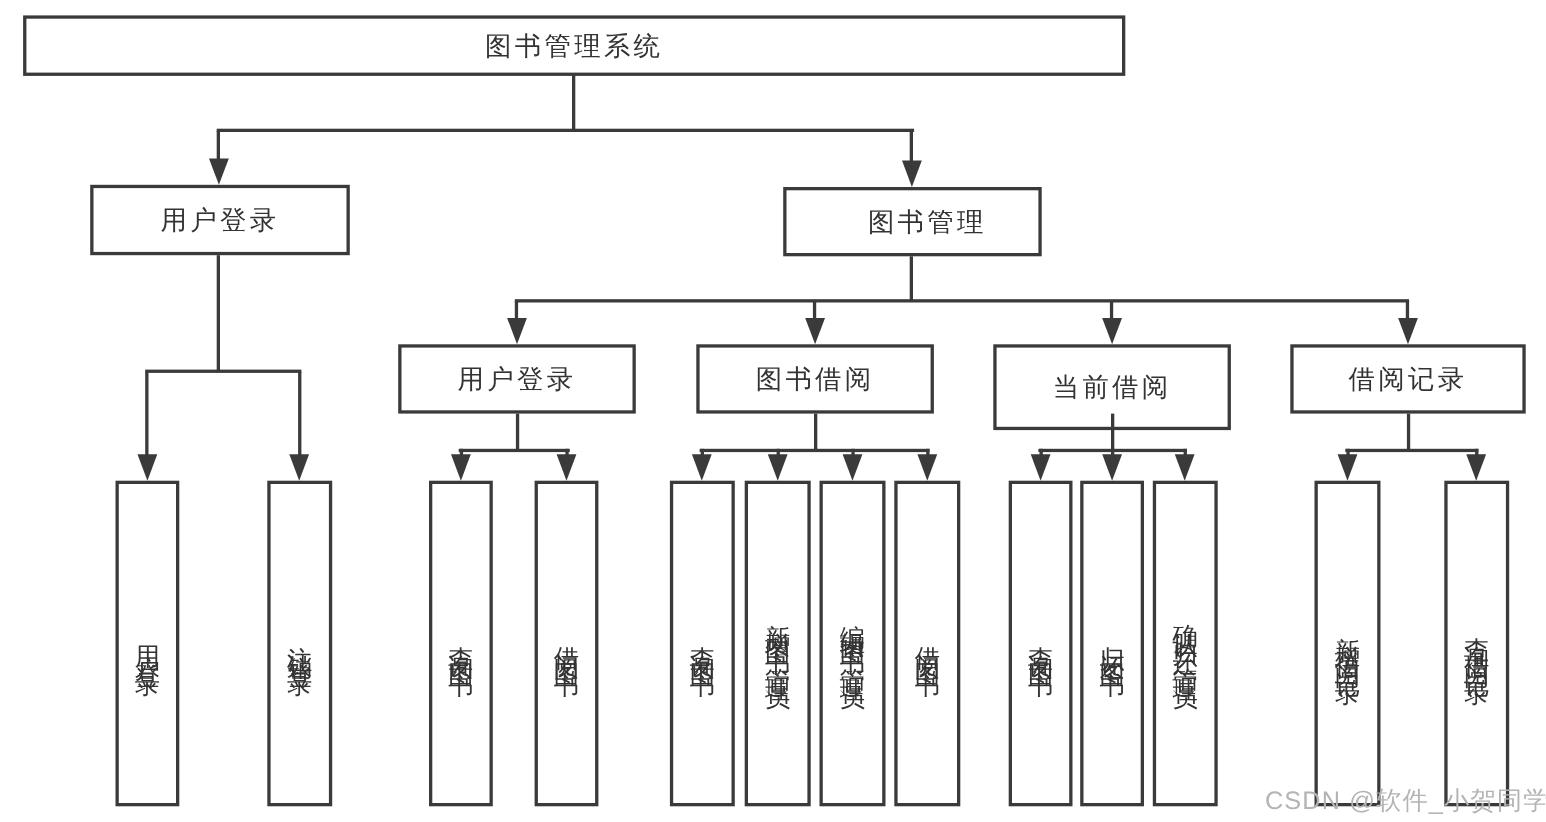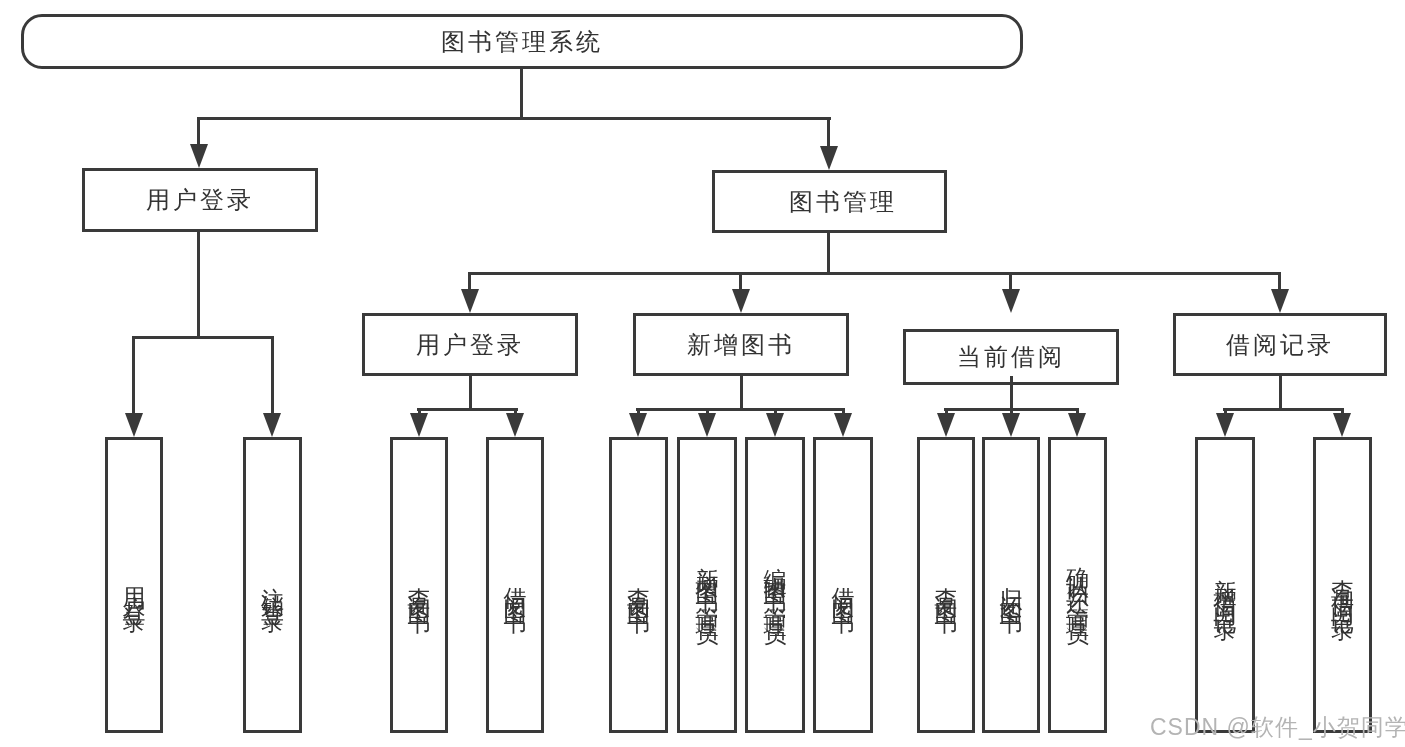"图书管理系统" div.box { border-radius: 21px -> none }
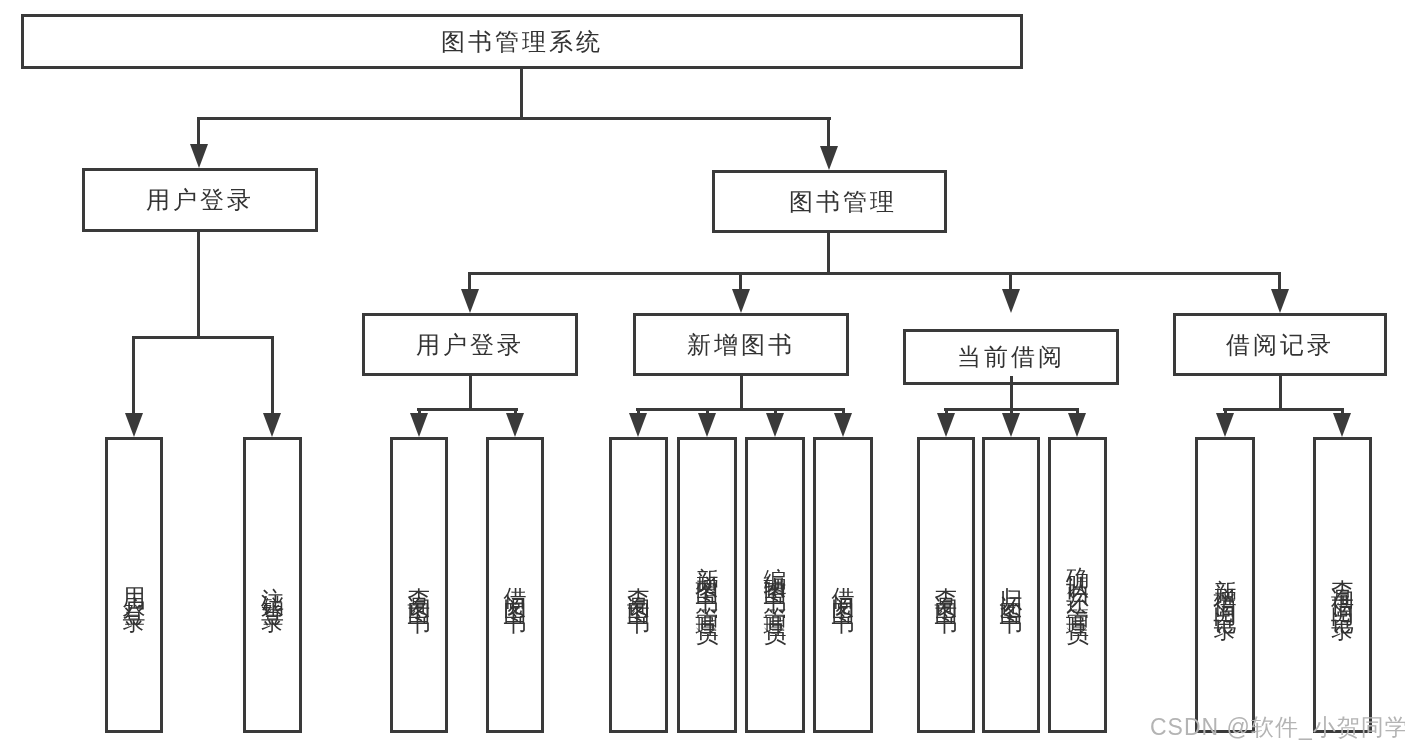"新增图书" div.box { text: 新增图书 -> 图书借阅 }
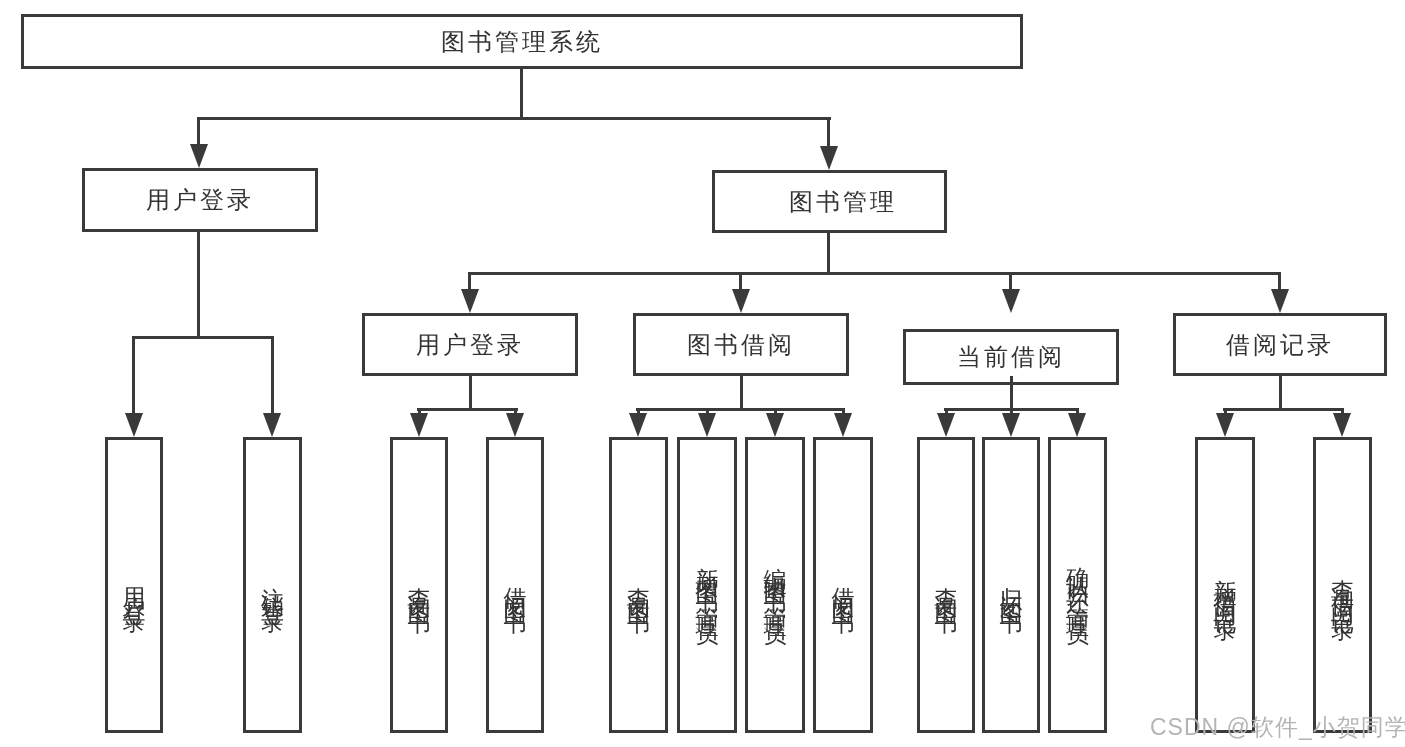"当前借阅" div.box { height: 56px -> 78px; margin-top: 16px -> none }
